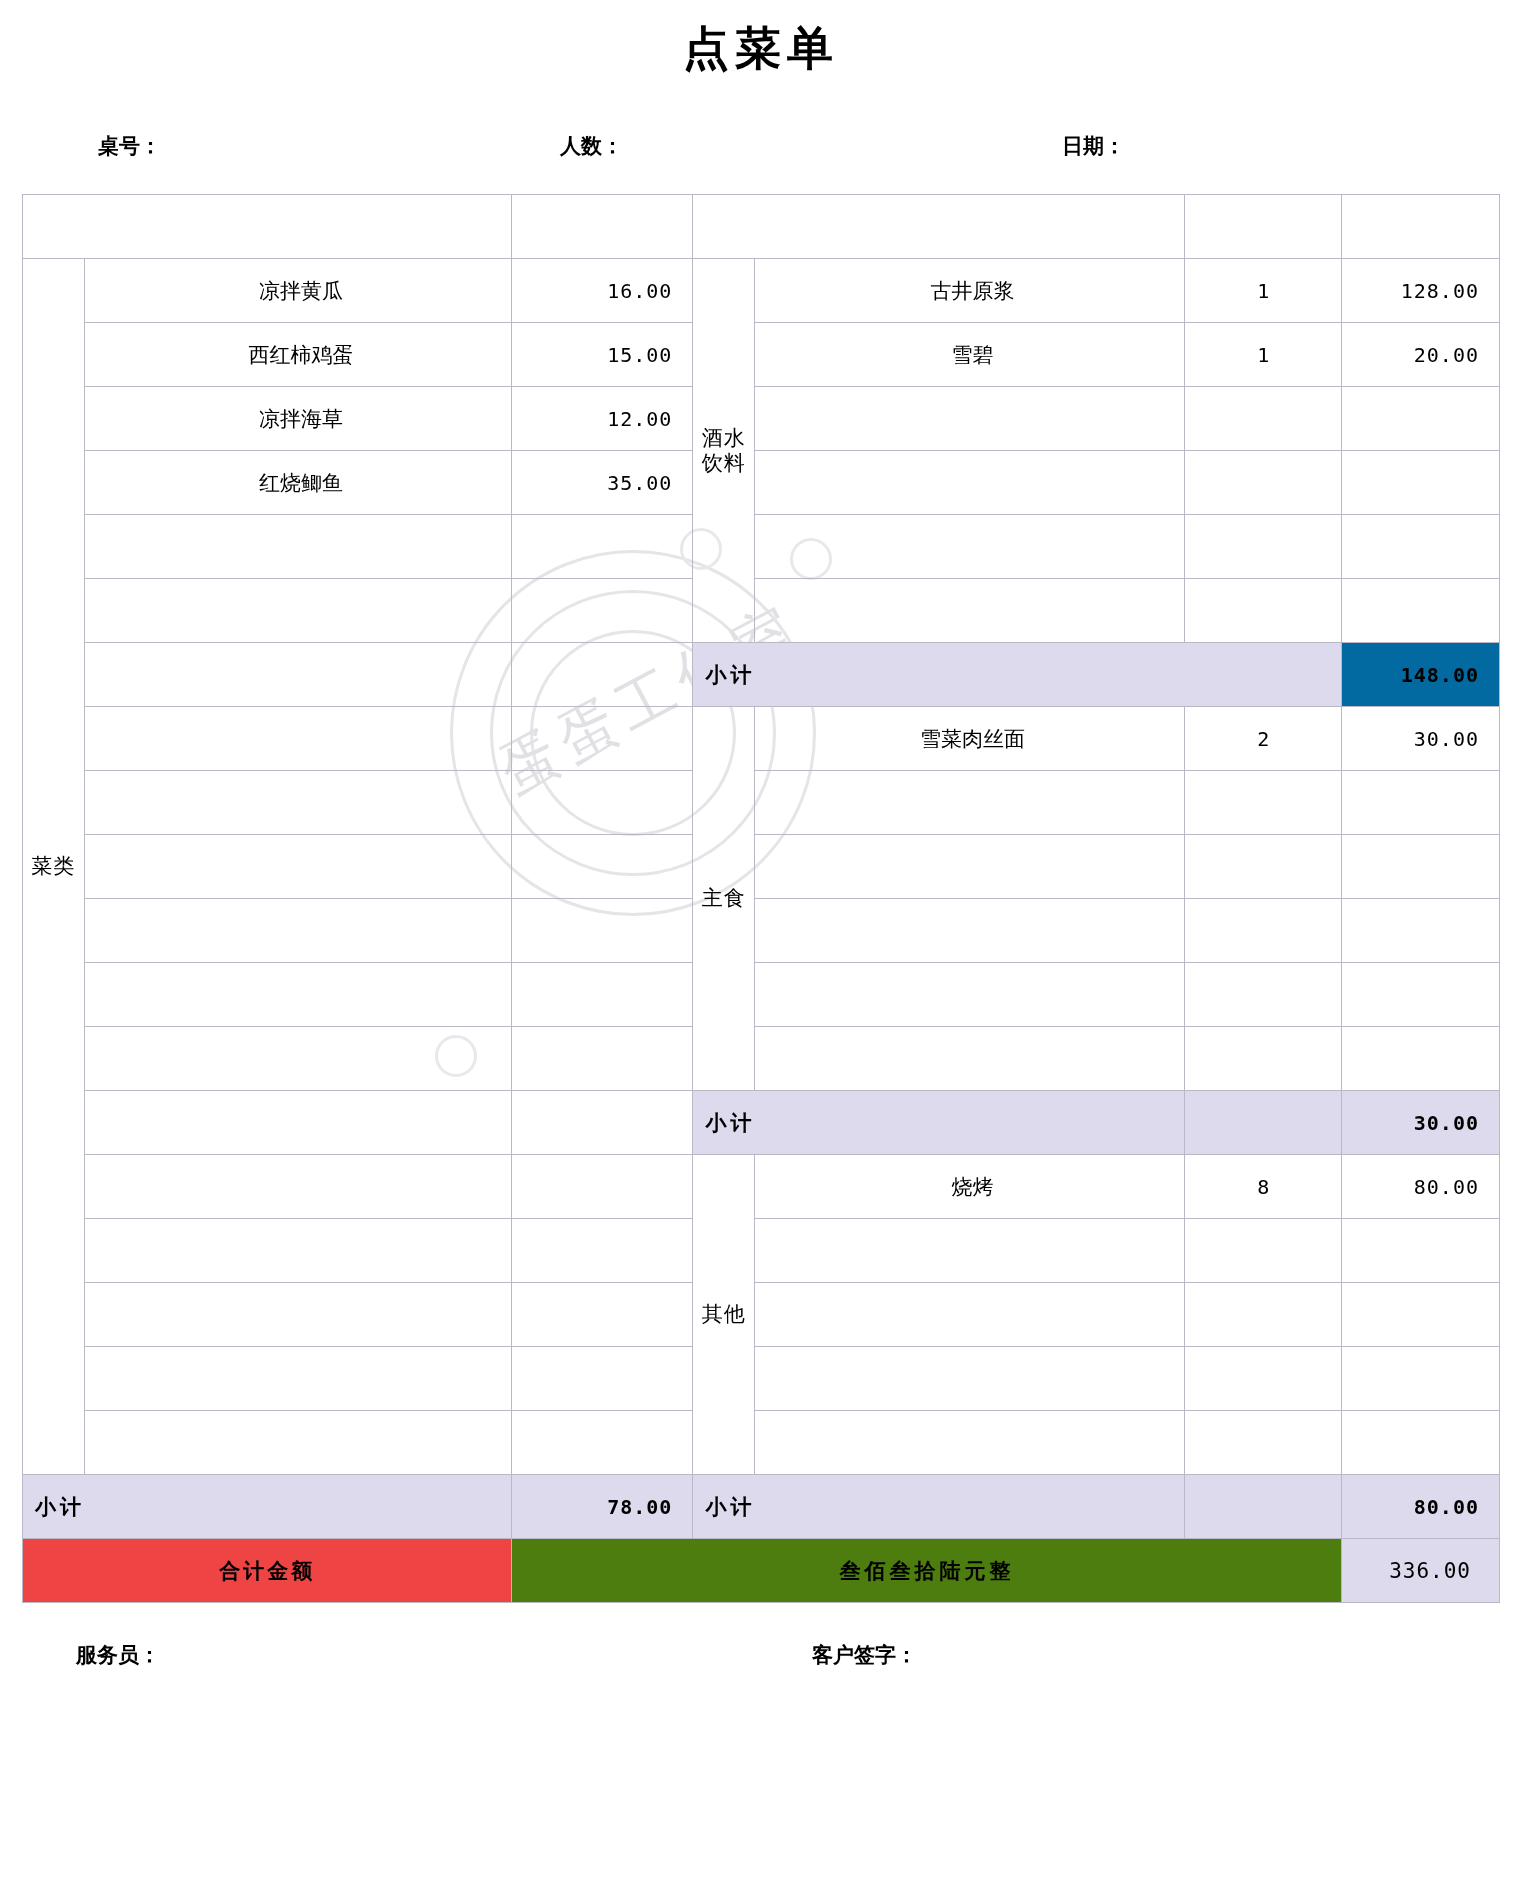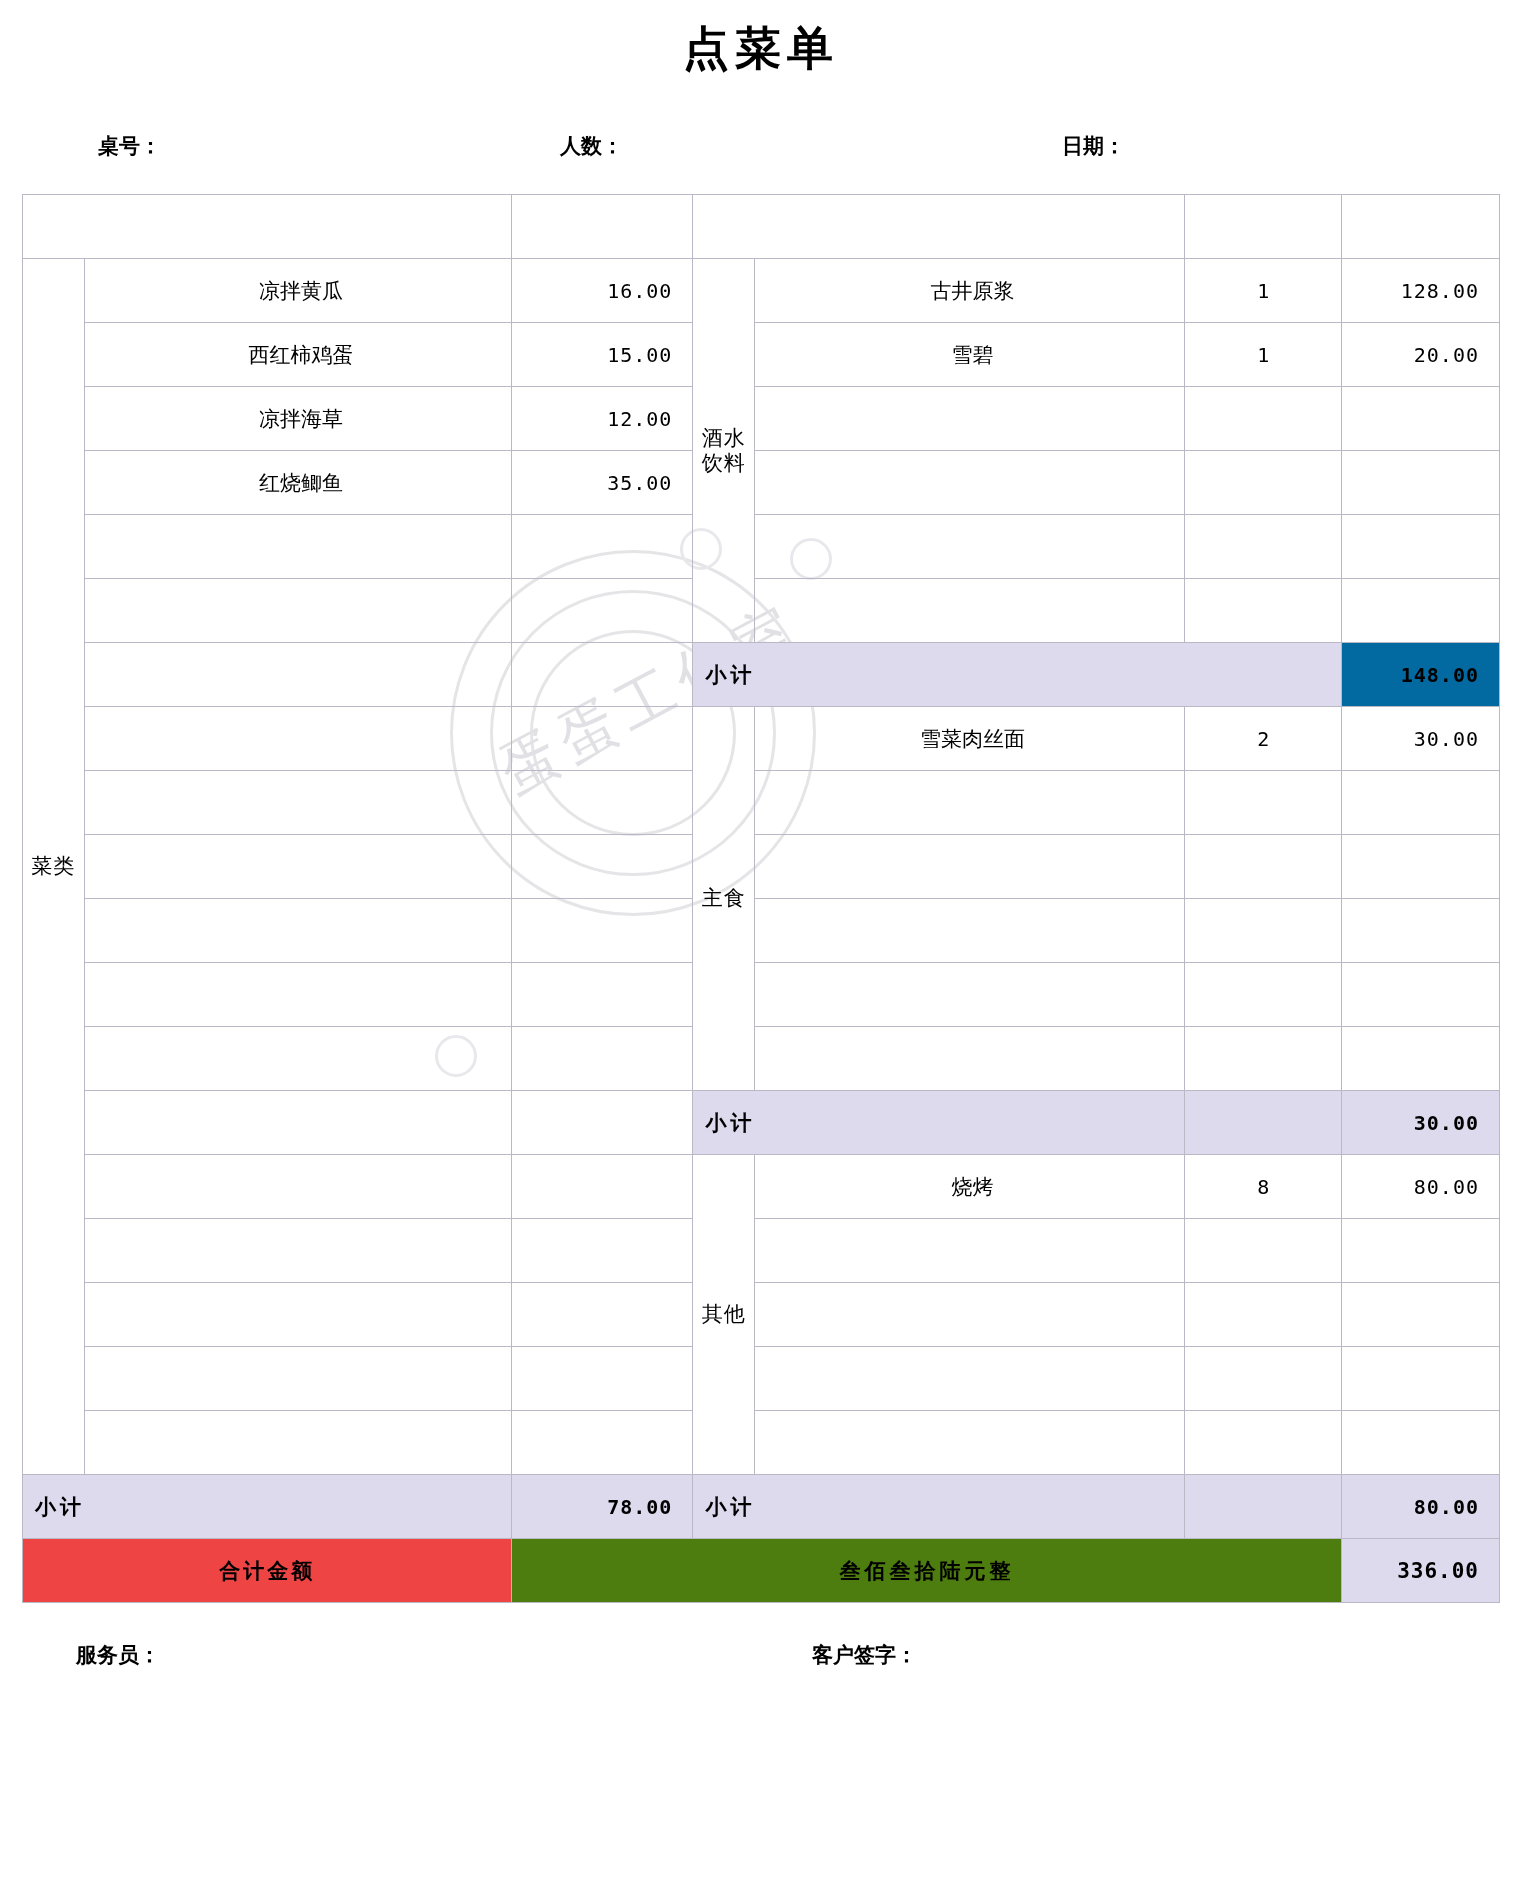"336.00" td.total-amount { font-weight: bold -> normal; padding-right: 20px -> 28px }
